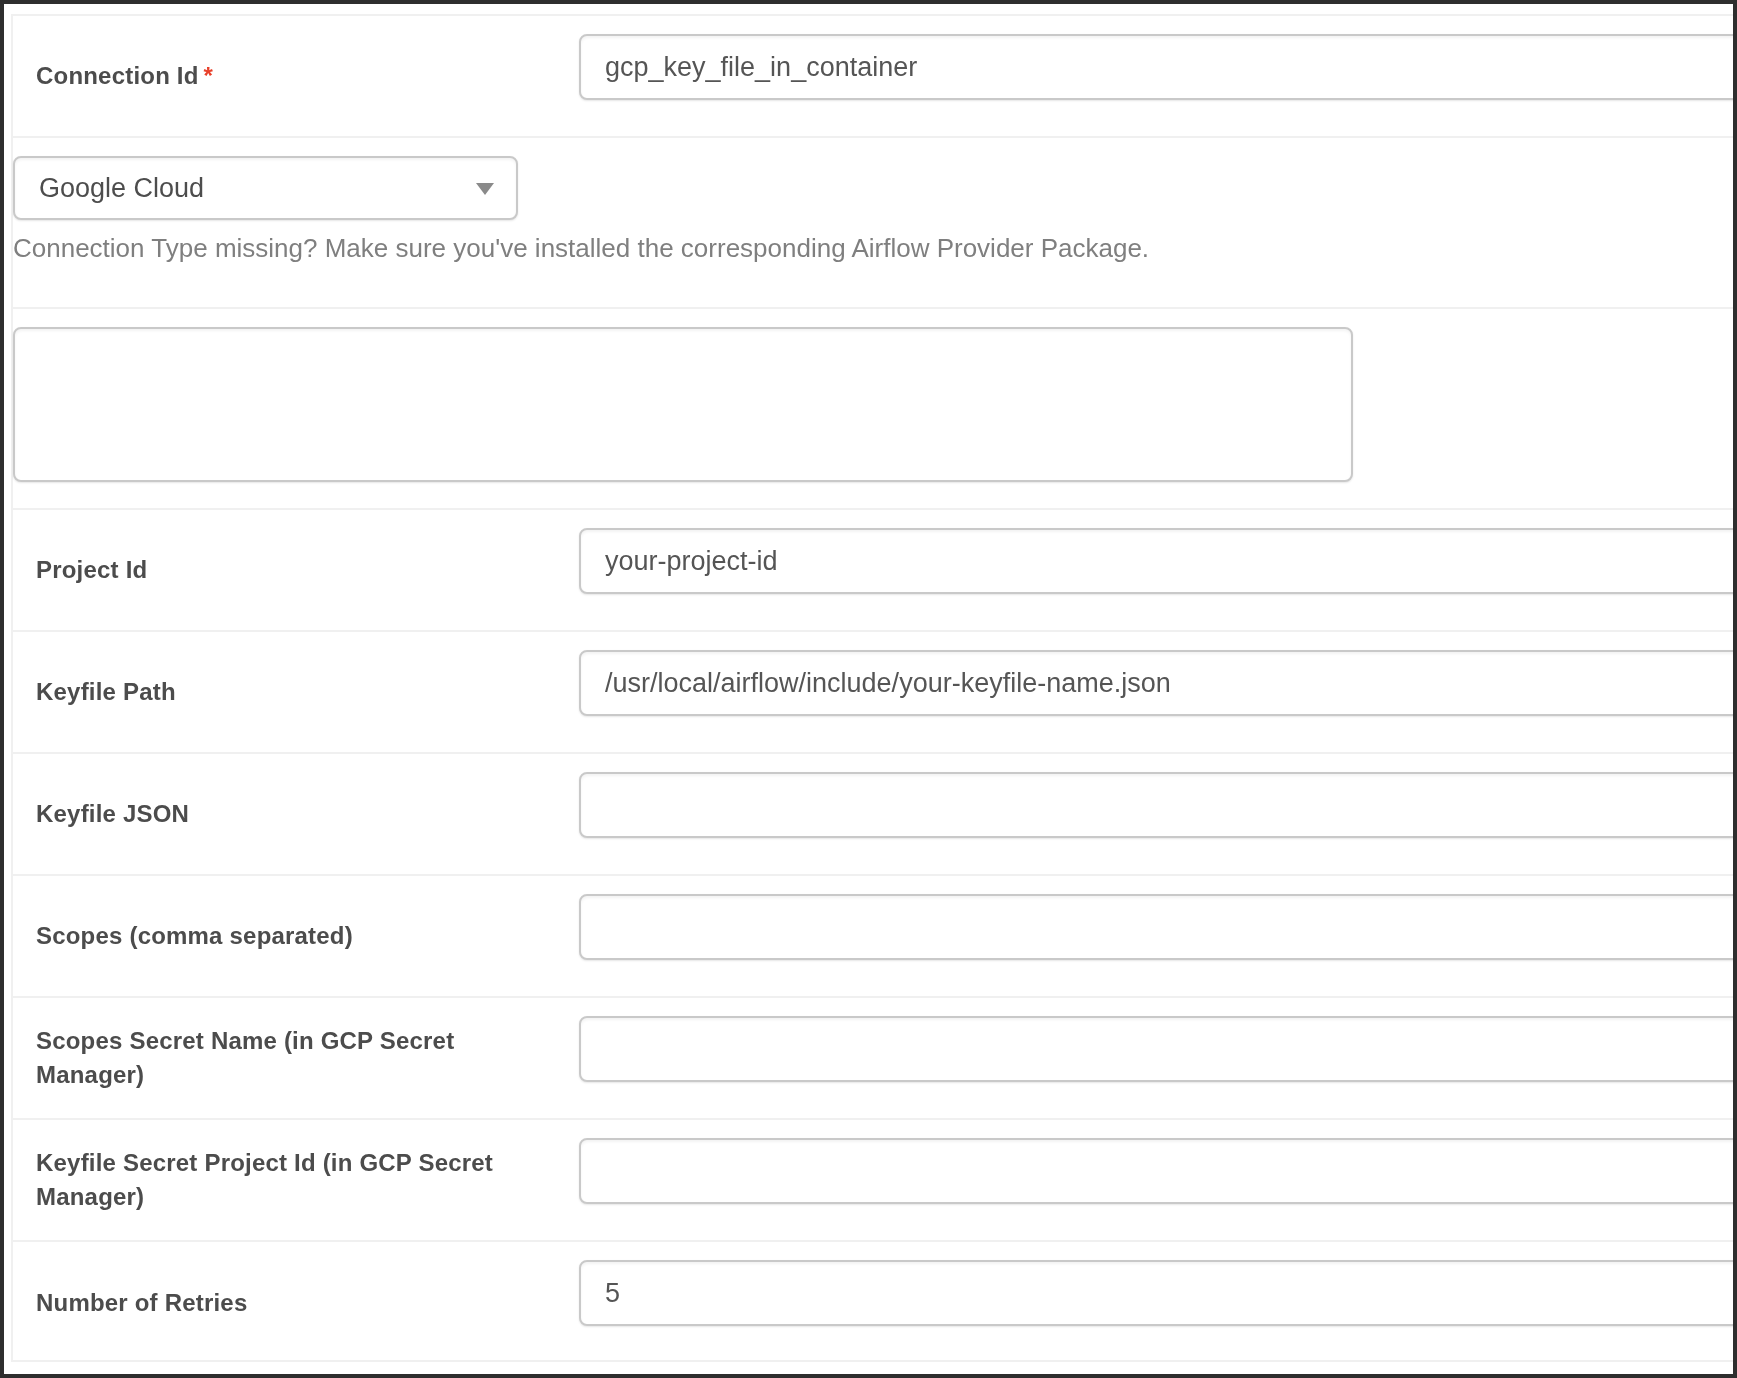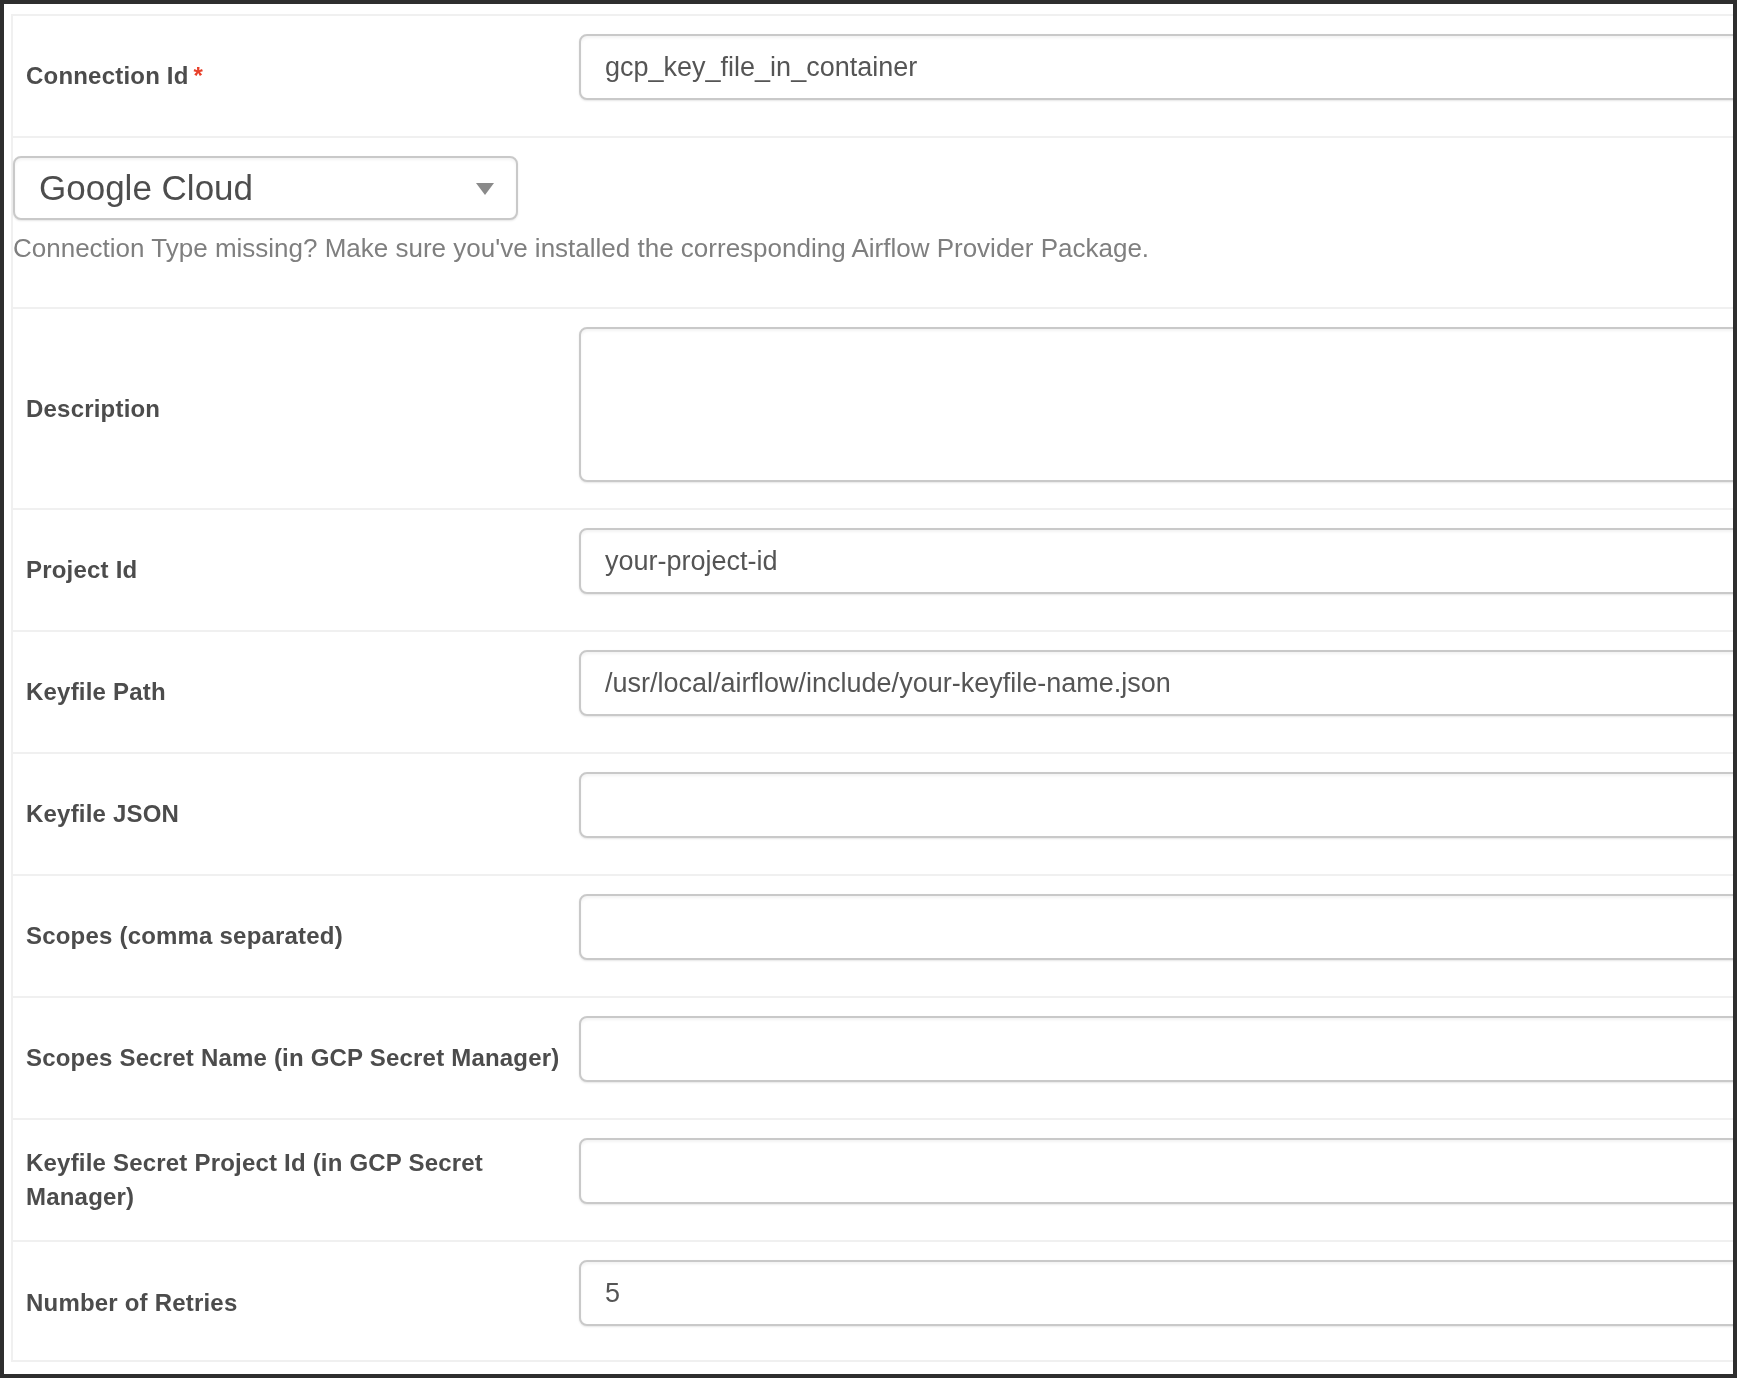"Connection Id *" .label-cell { padding: 0 14px 0 13px -> 0 14px 0 23px }
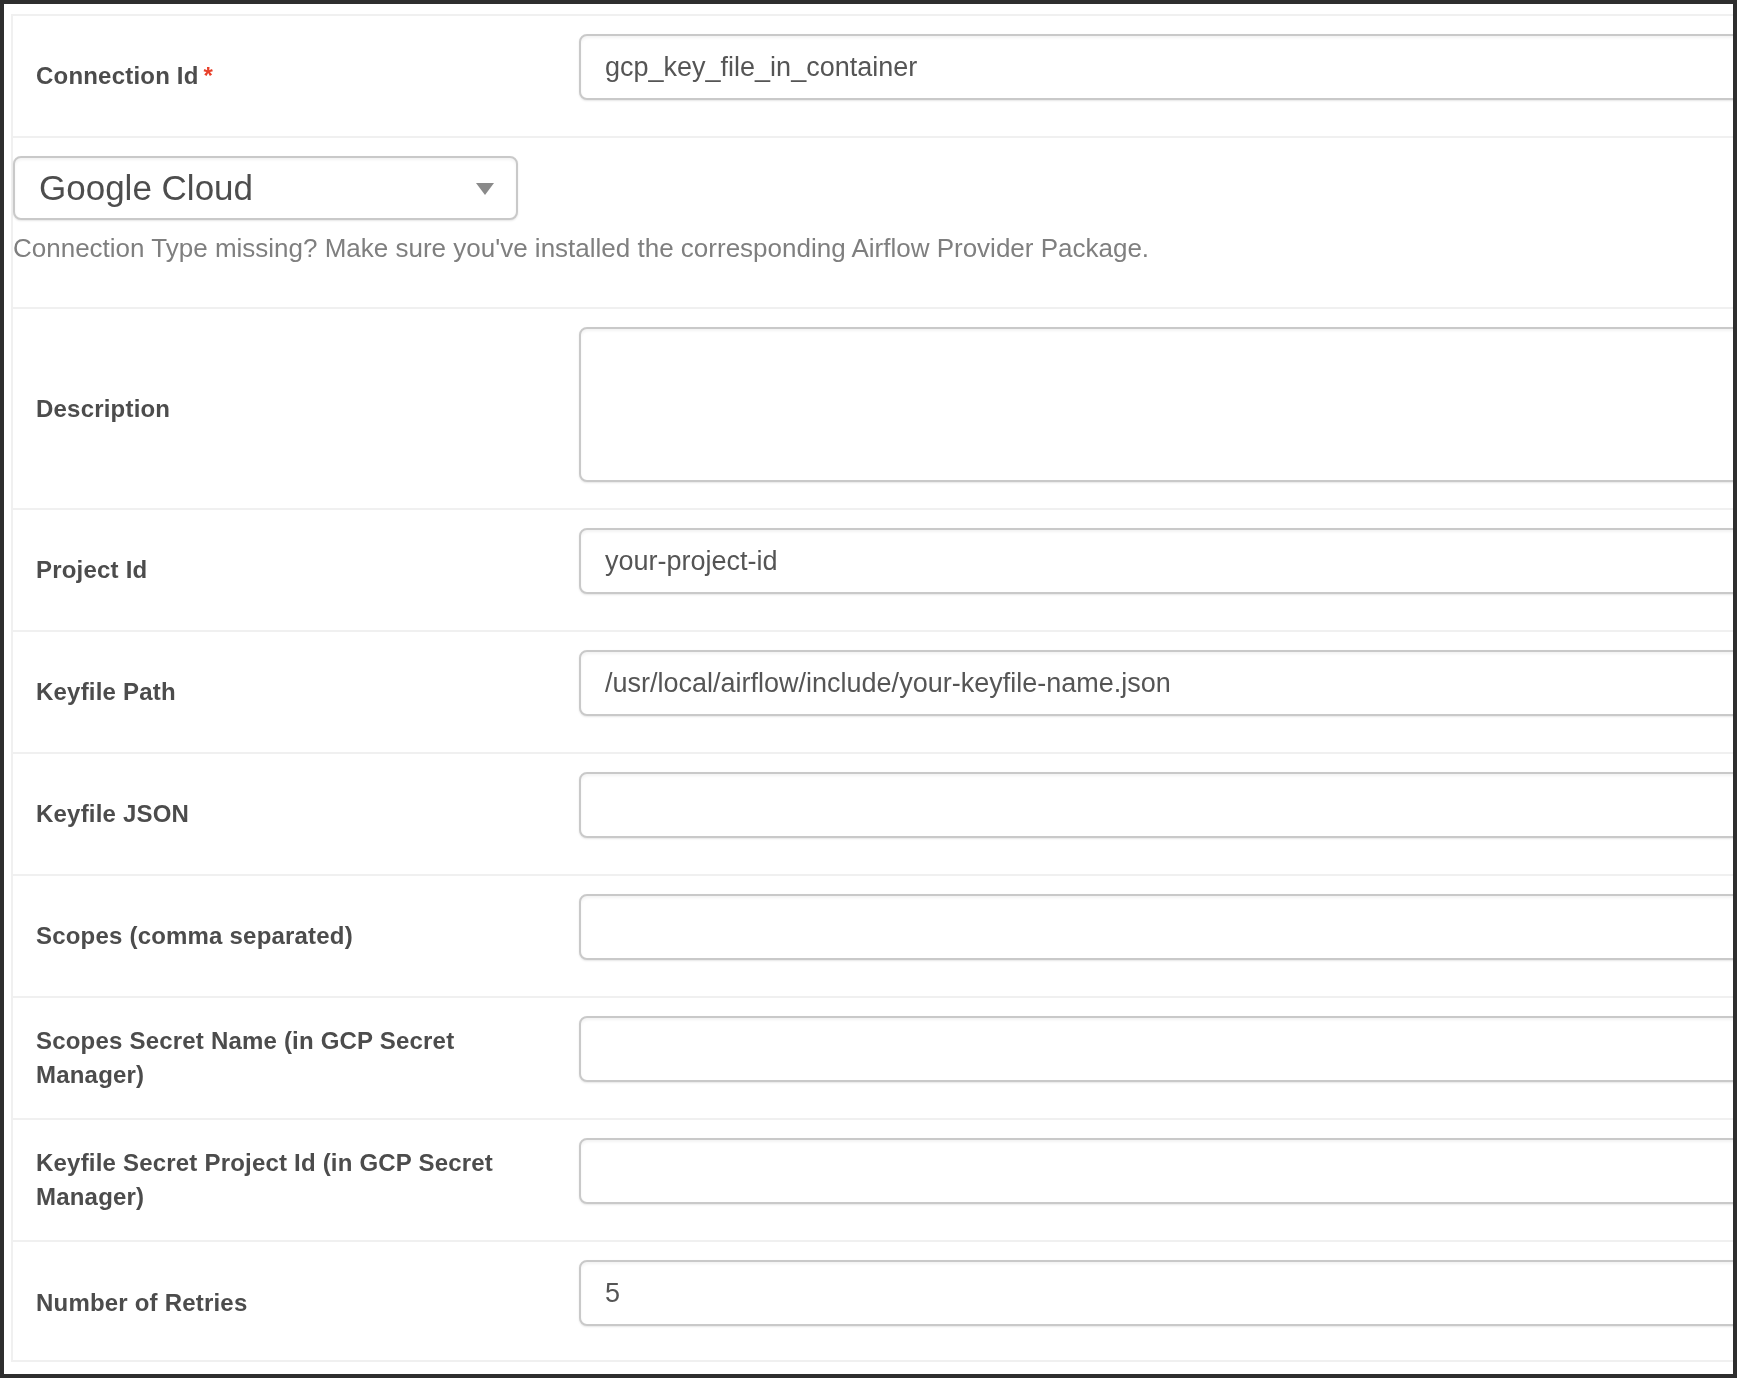"Google Cloud" .fake-select .select-value { font-size: 35px -> 27px }
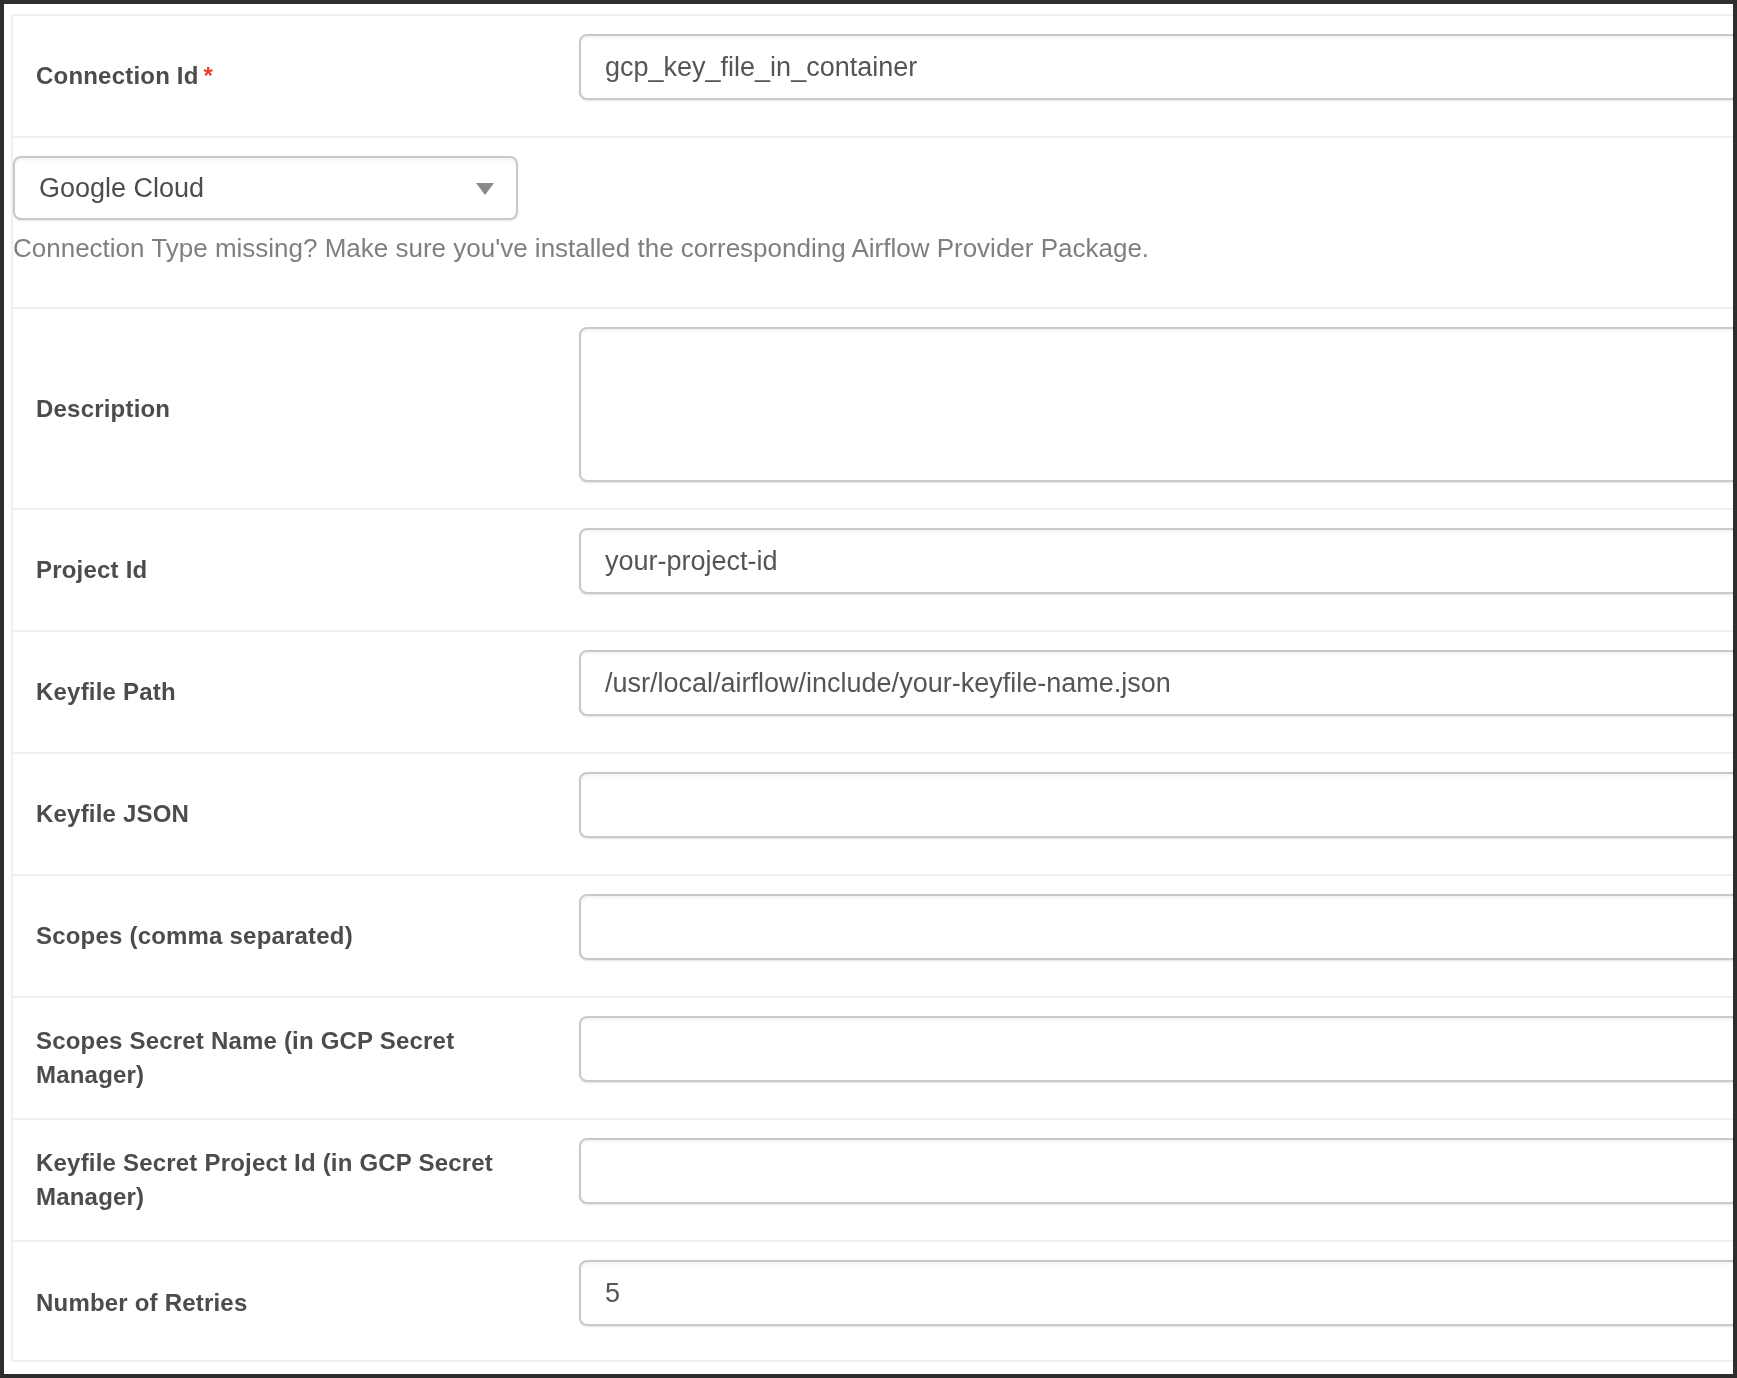"Description" div.label-cell { html: <div> <span>Description</span> </div> -> none }
